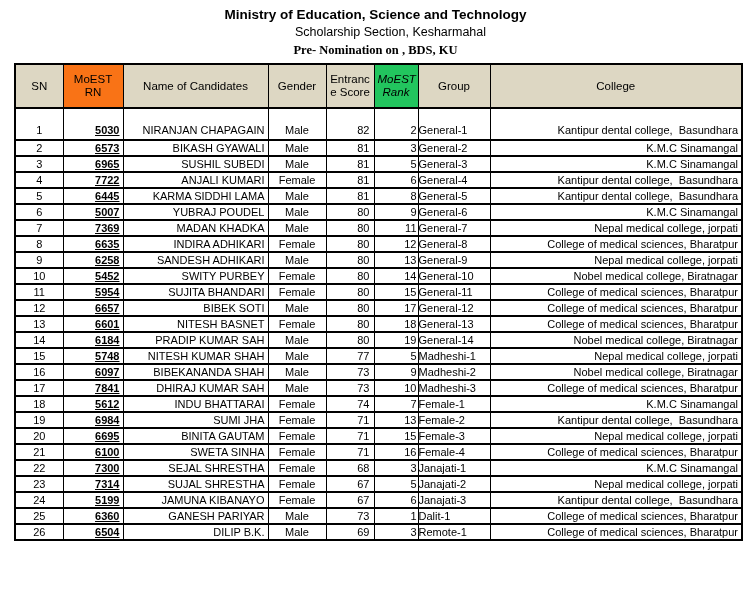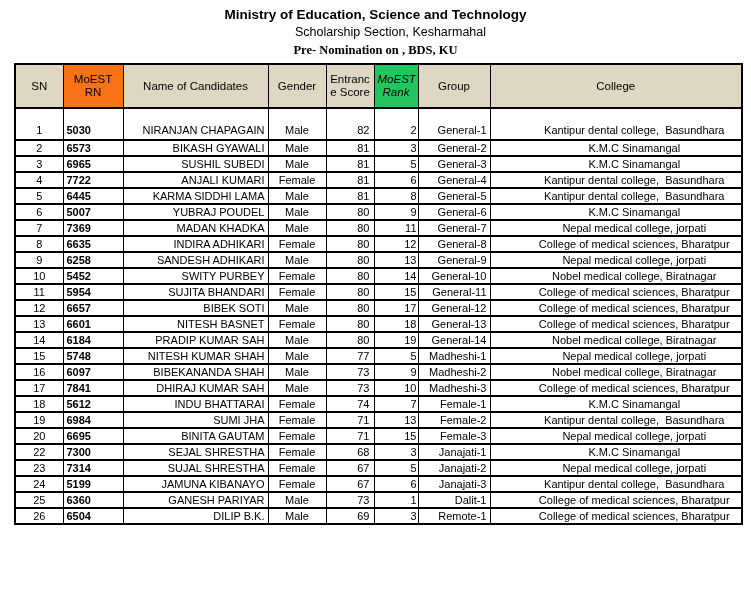"5030" td.c-rn { text-align: left -> right; text-decoration: none -> underline }
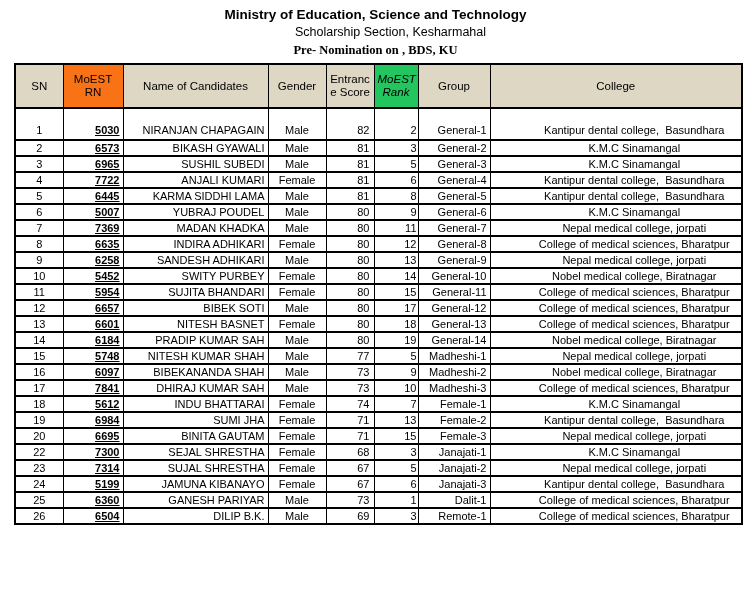"General-1" td.c-group { padding-left: 6px -> 0; text-align: right -> left }
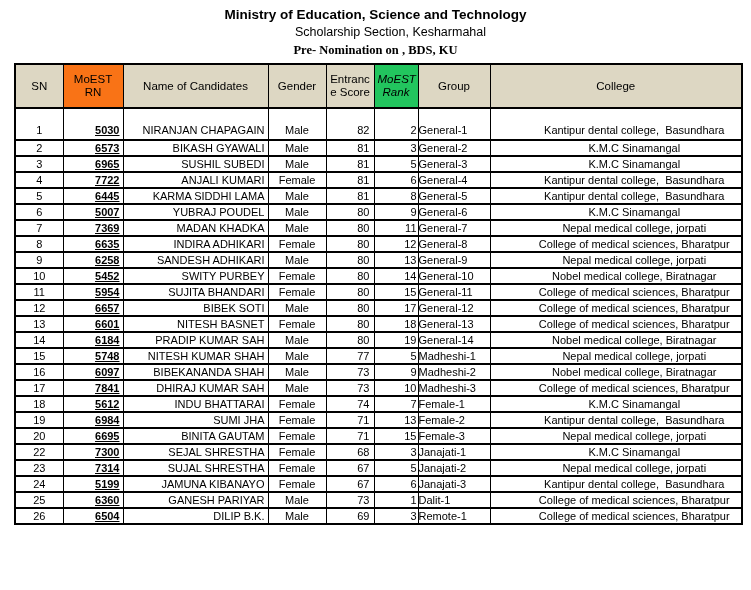"Kantipur dental college, Basundhara" td.c-college { text-align: center -> right }
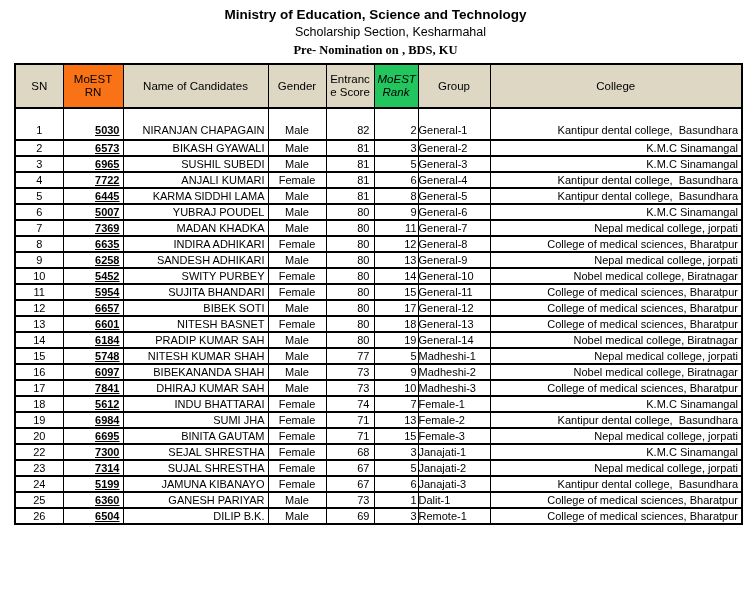"21" tr { html: none -> <tr> <td>21</td> <td>6100</td> <td>SWETA SINHA</td> <td>Female</td> <td>71</td> <td>16</td> <td>Female-4</td> <td>College of medical sciences, Bharatpur</td> </tr> }
